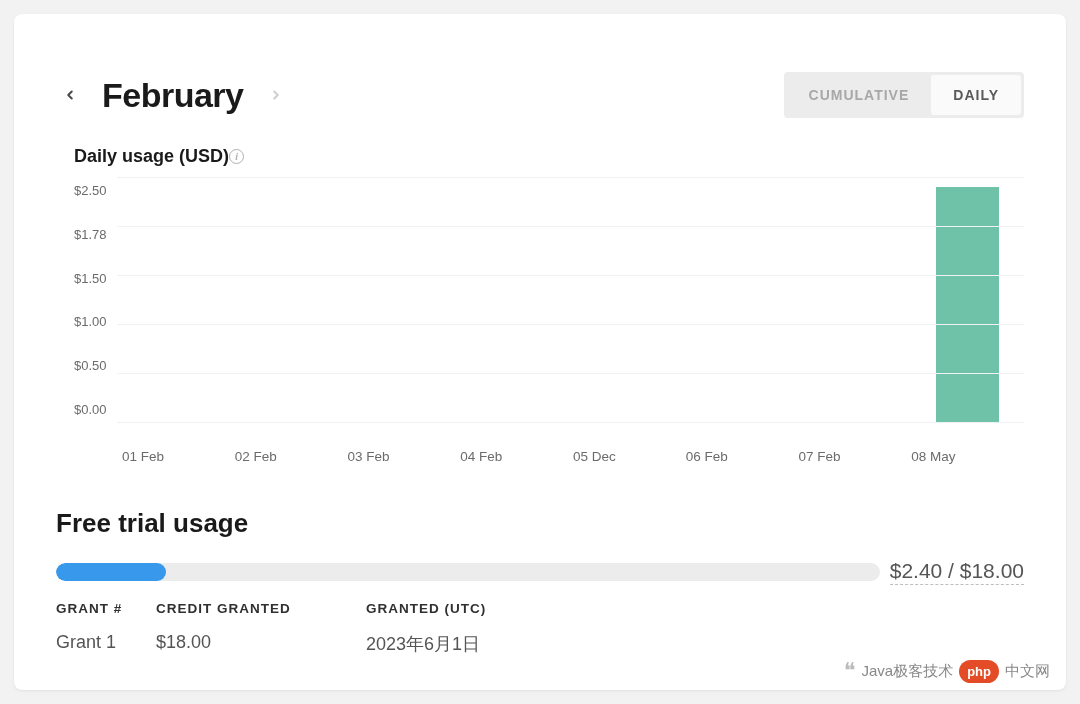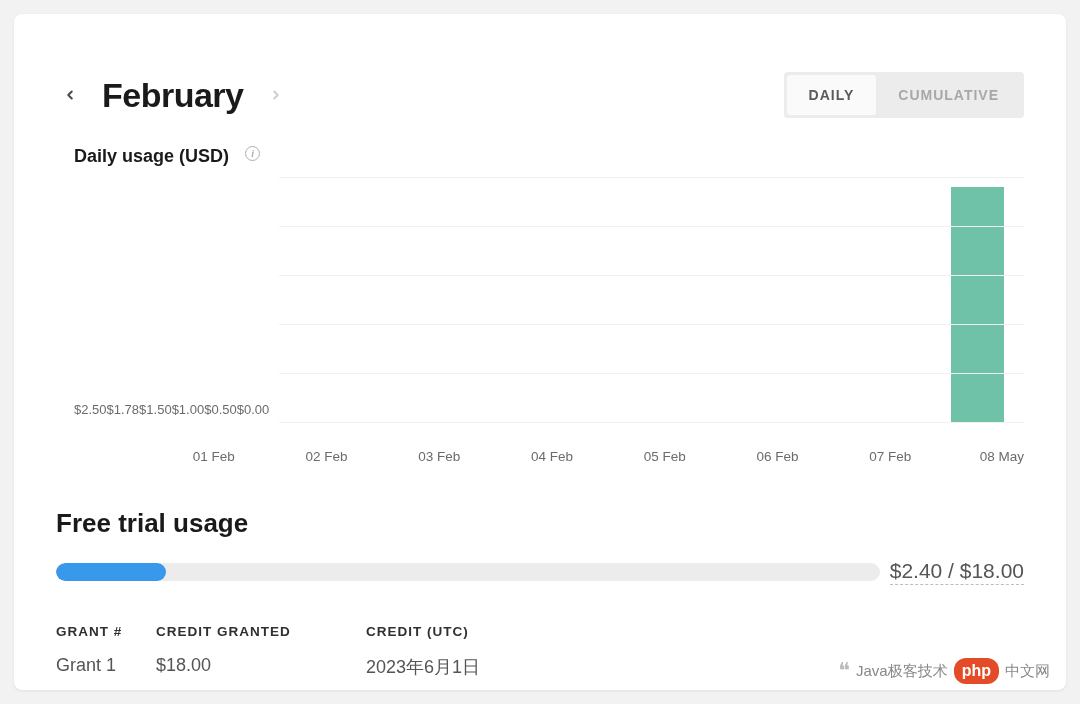"DAILY" div.toggle-btn { order: before "CUMULATIVE" -> after "CUMULATIVE" }
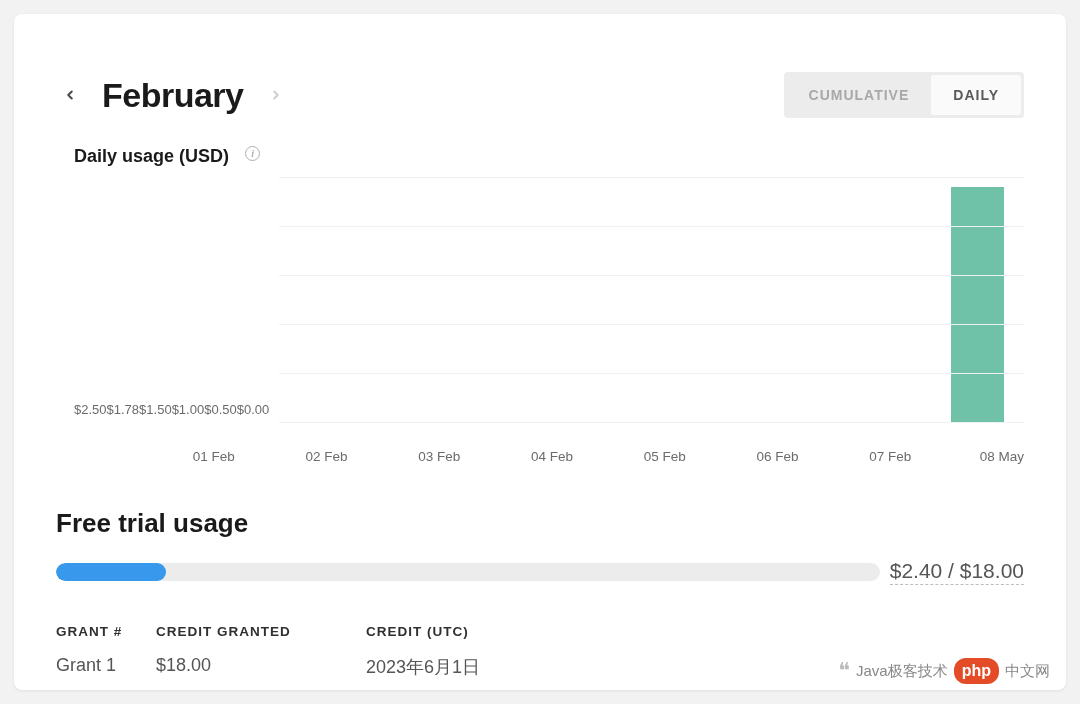"Daily usage (USD)" .chart-title-row { align-items: flex-start -> center; gap: 16px -> 0 }
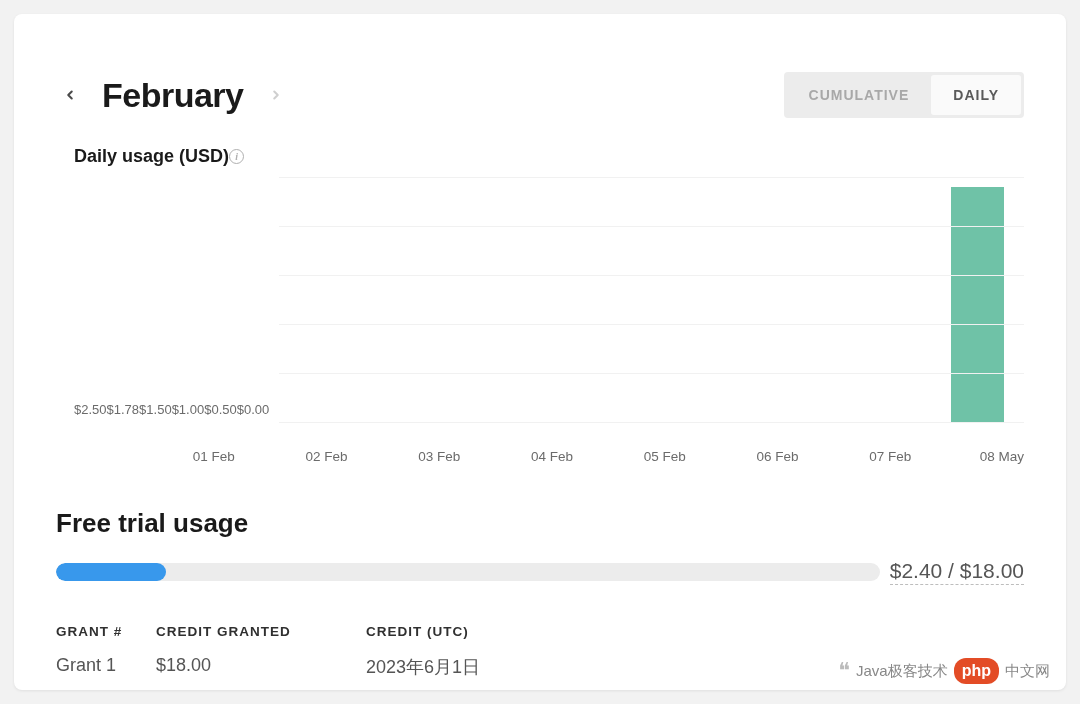"$2.50" .y-axis { flex-direction: none -> column }
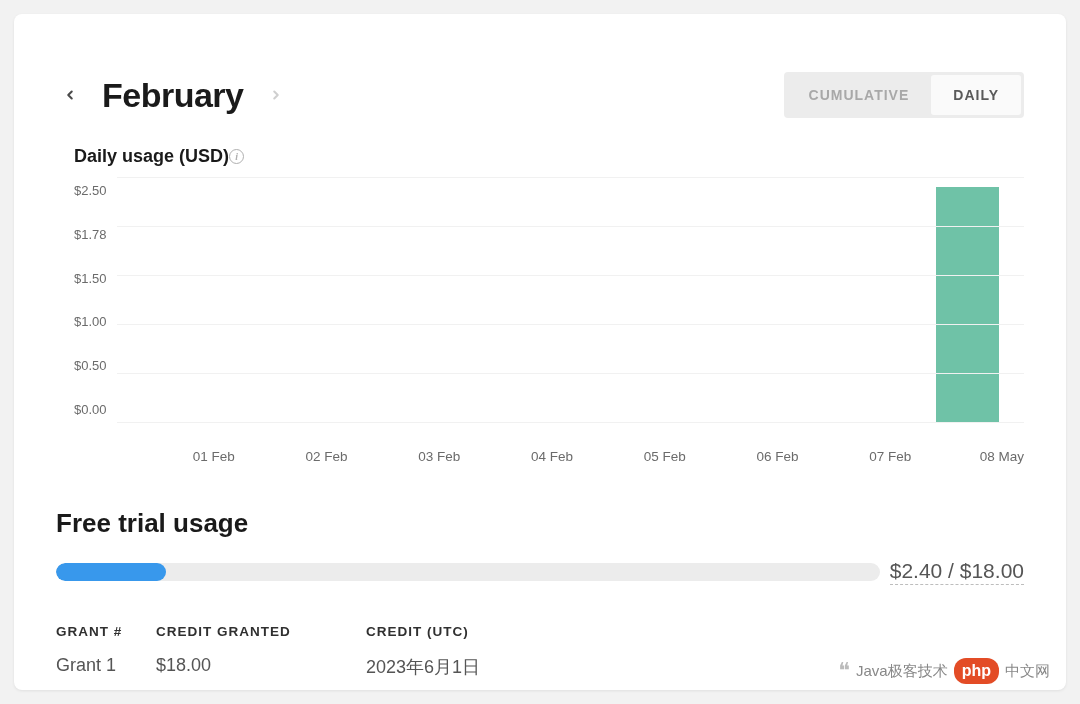"01 Feb" .x-label { text-align: right -> left }
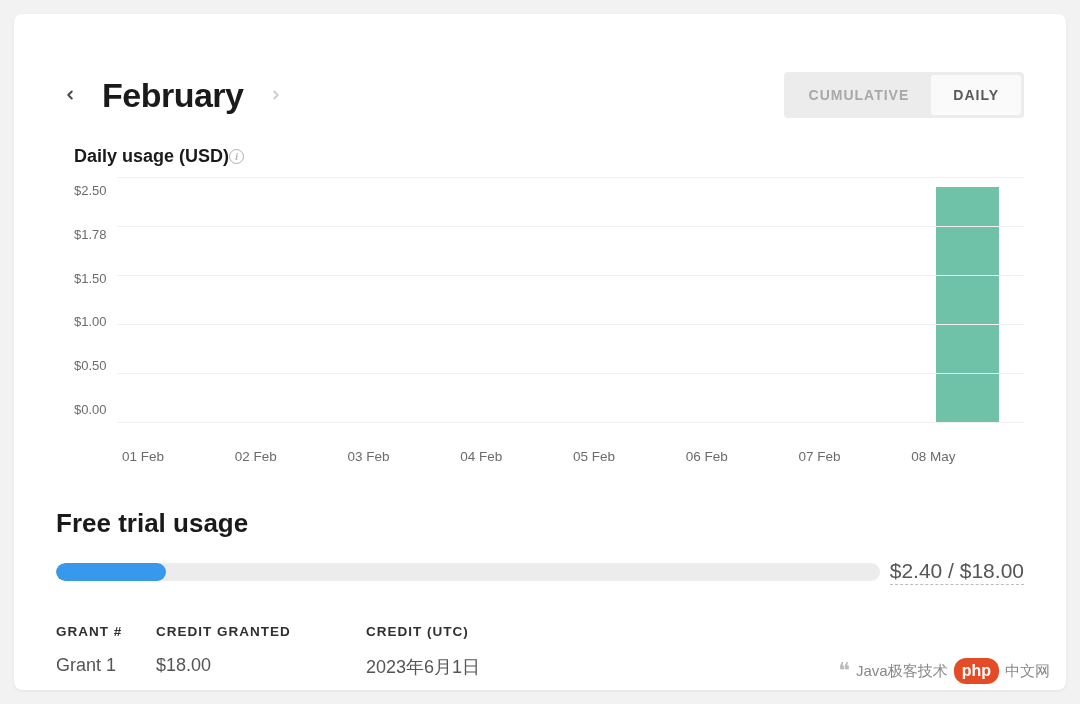"05 Feb" div.x-label { text: Feb -> Dec }
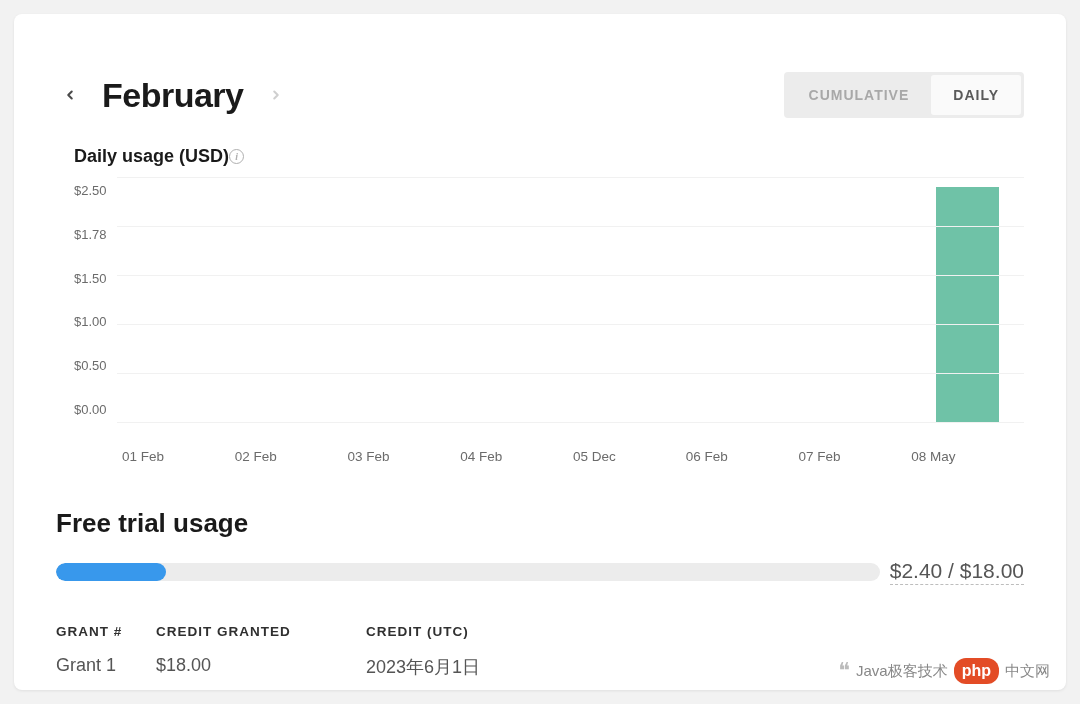"GRANT #" .table { margin-top: 39px -> 16px }
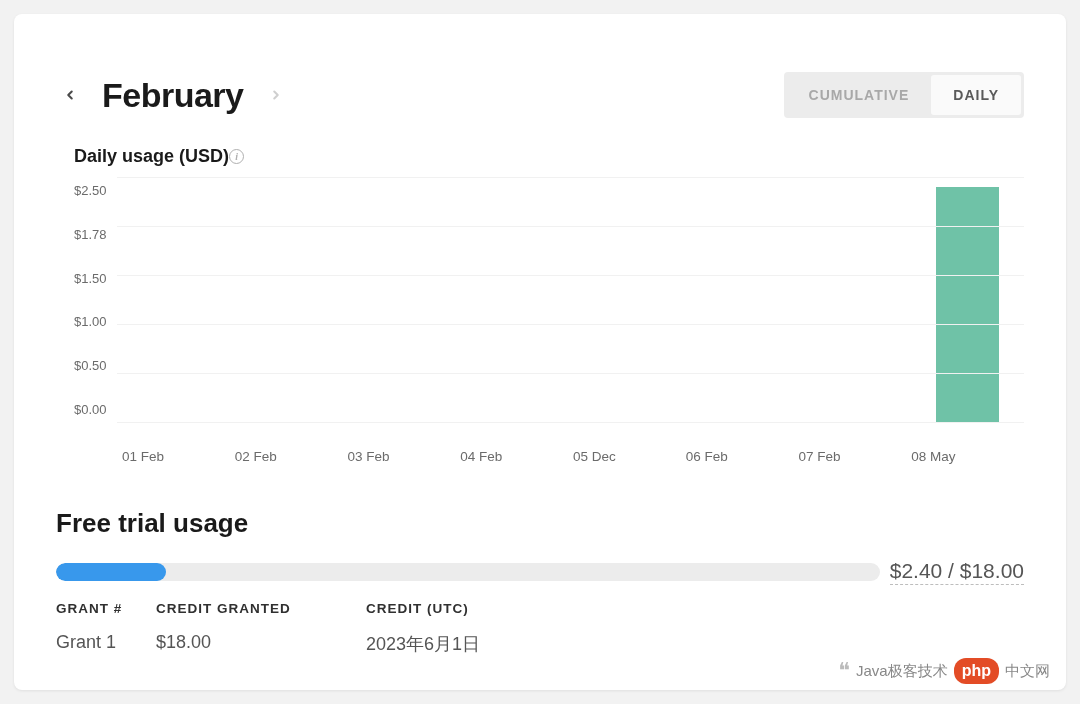"CREDIT (UTC)" div.th { text: CREDIT -> GRANTED }
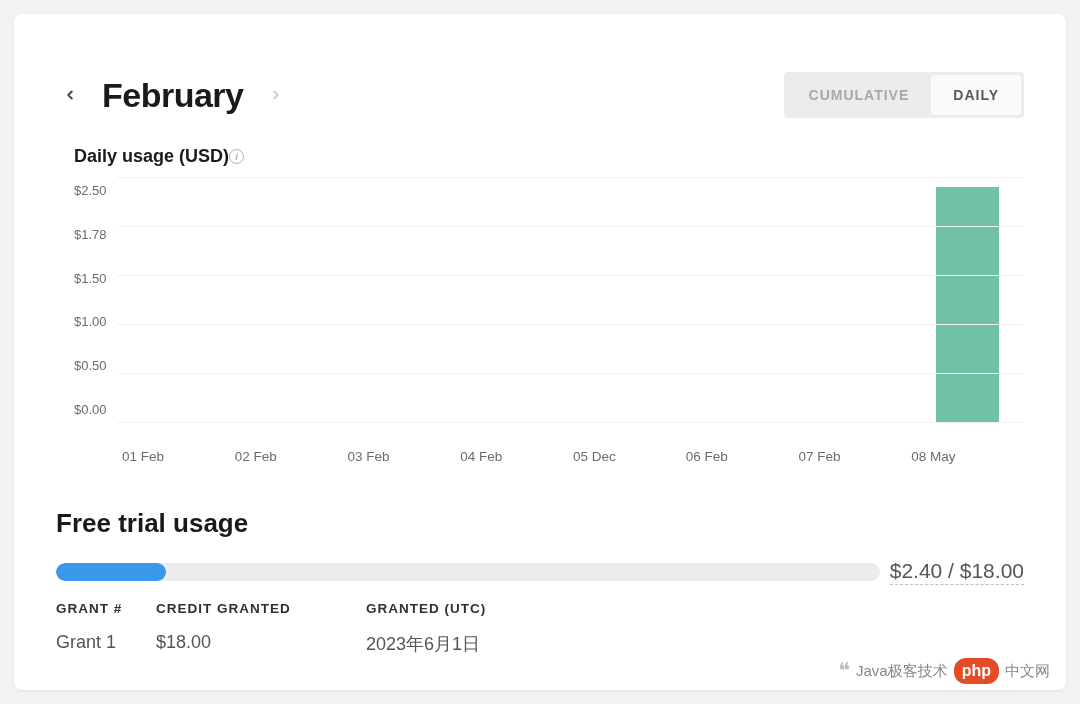"php" .wm-logo { font-size: 16px -> 13px }
